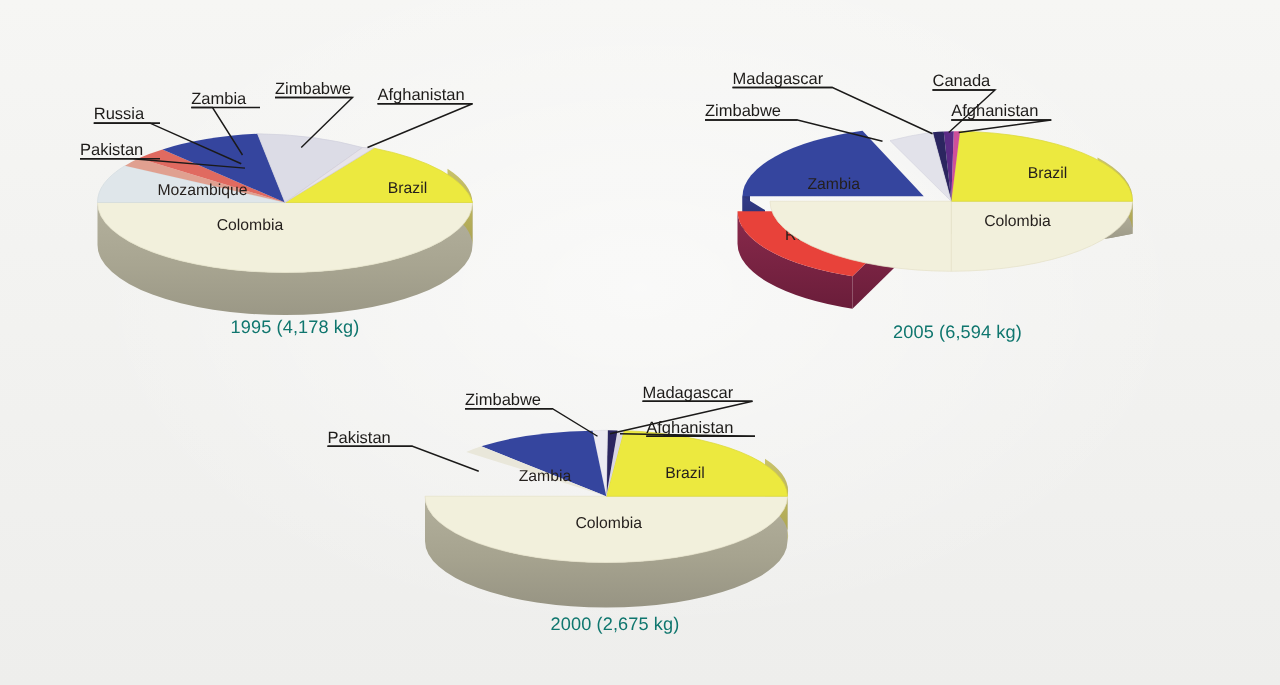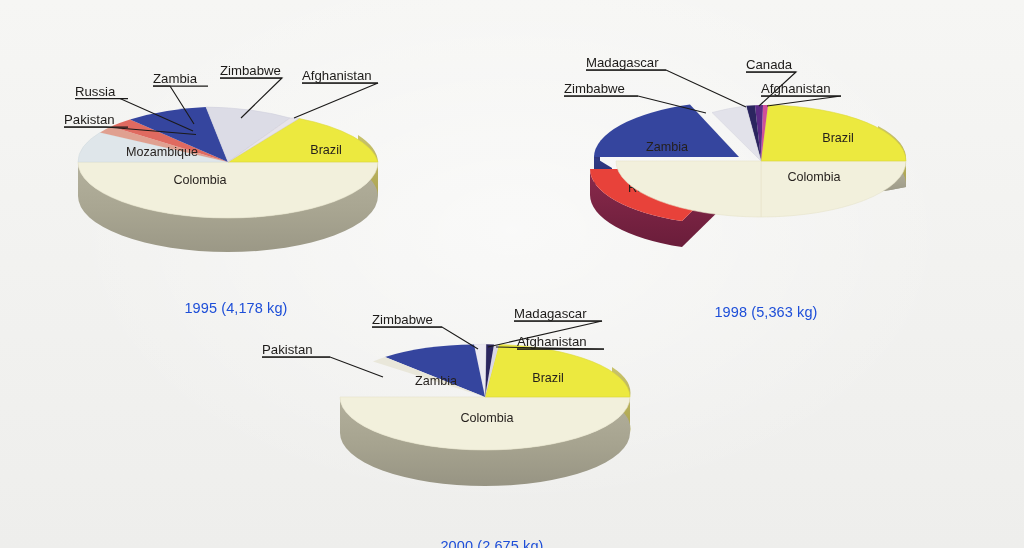"1995 (4,178 kg)" .caption { color: #1d4ed8 -> #0f766e; margin-top: 46px -> none }
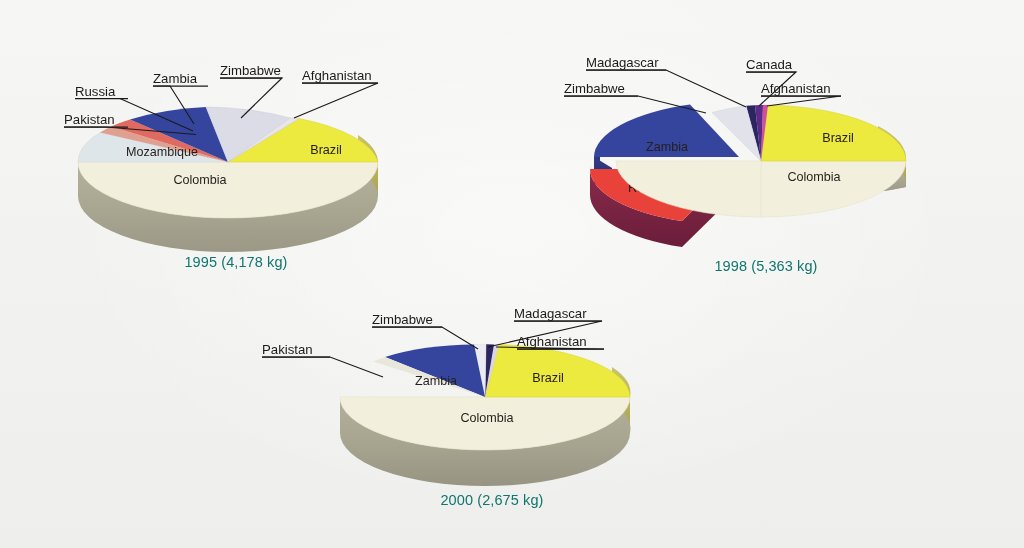"1998 (5,363 kg)" div.caption { text: 1998 (5,363 -> 2005 (6,594 }
